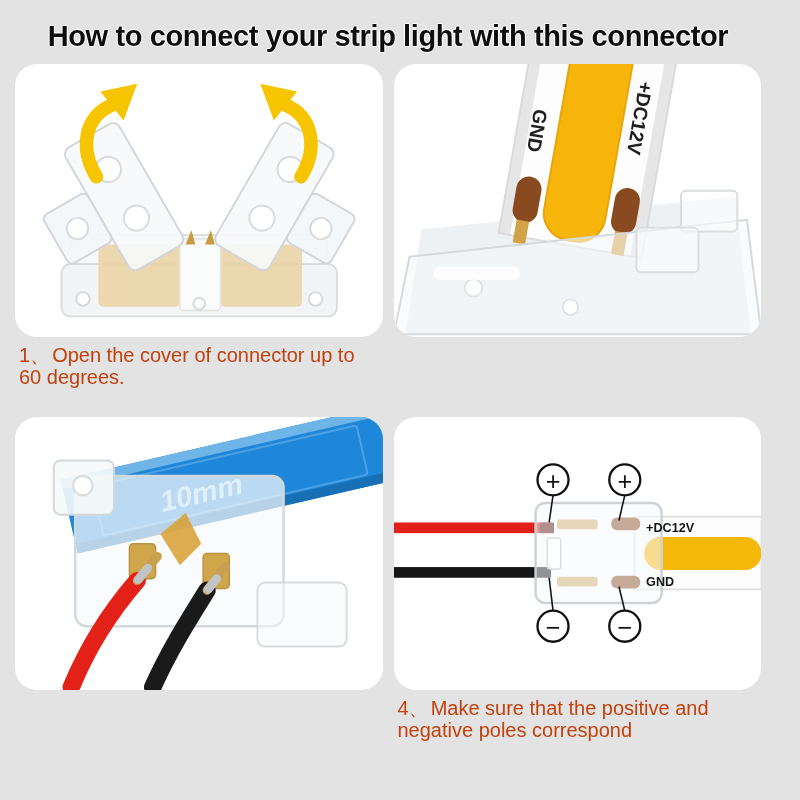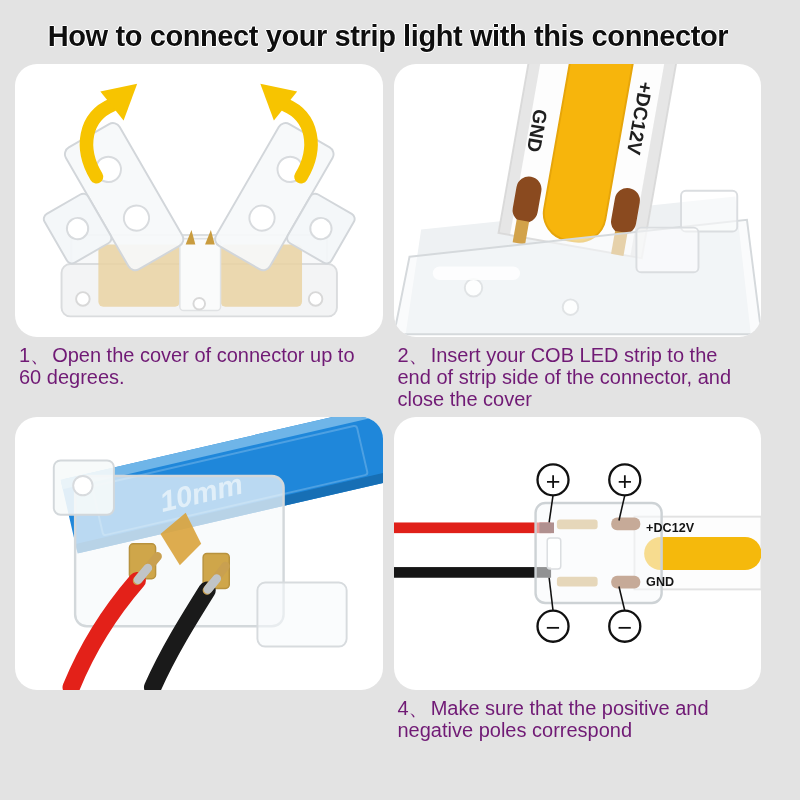"1、Open the cover of connector" .caption { color: #701a75 -> #c2410c }
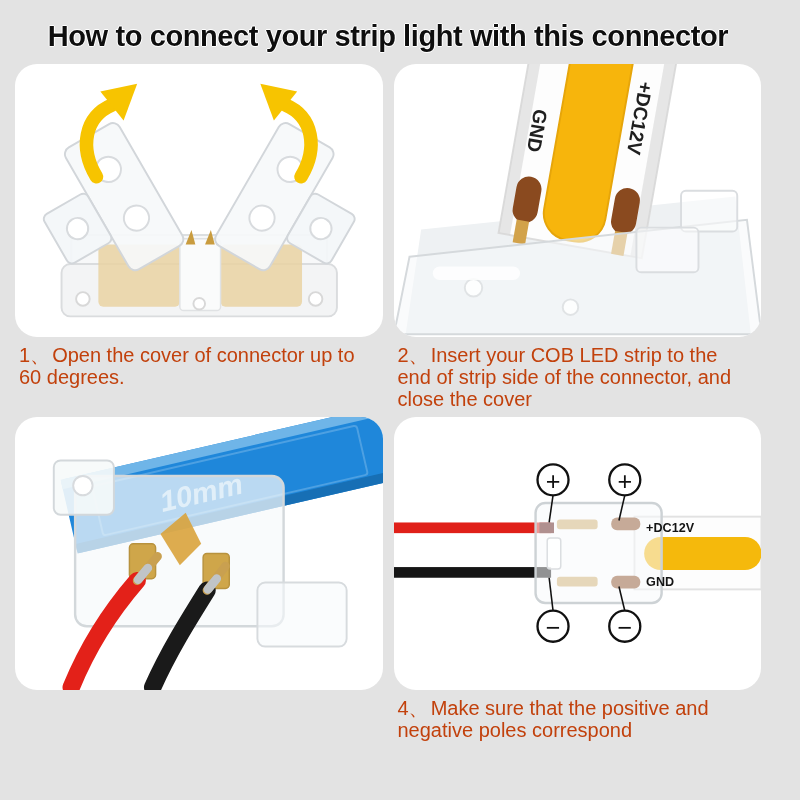"2、Insert your COB LED strip" p.caption { html: <p><span>2、</span><span>Insert your COB LED strip to the end of strip side of the connector, and close the cover</span></p> -> none }
